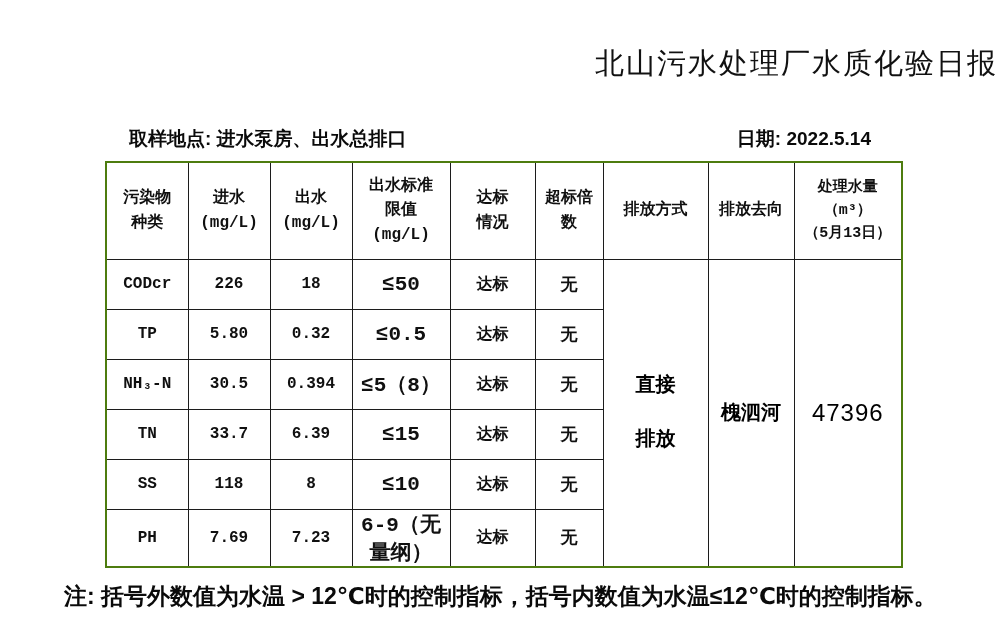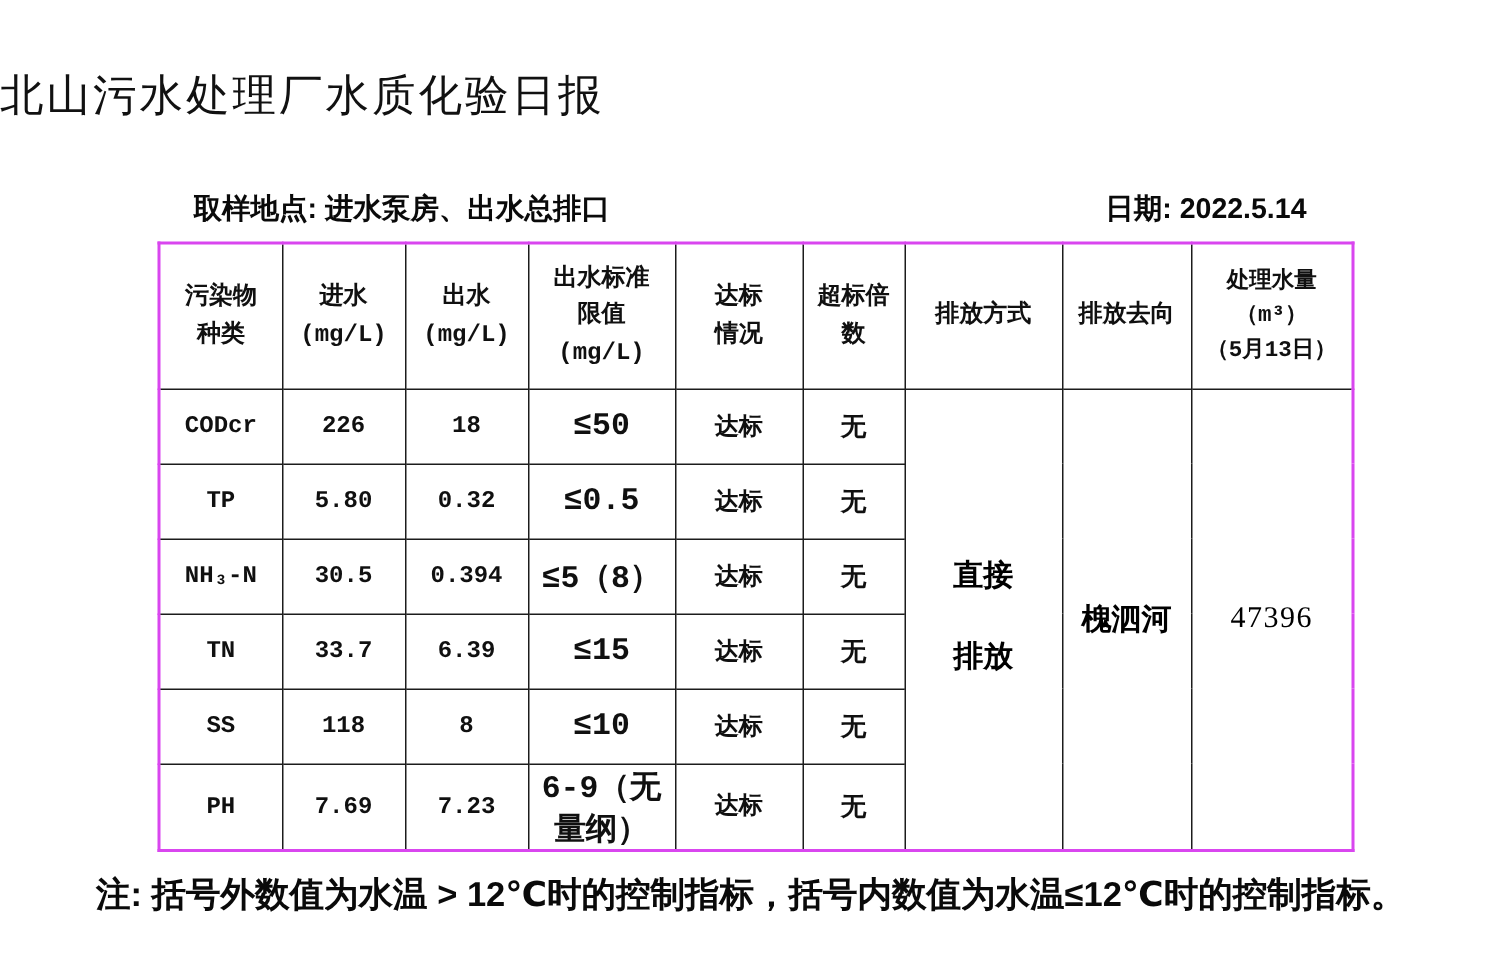"北山污水处理厂水质化验日报" .report-title { text-align: left -> right }
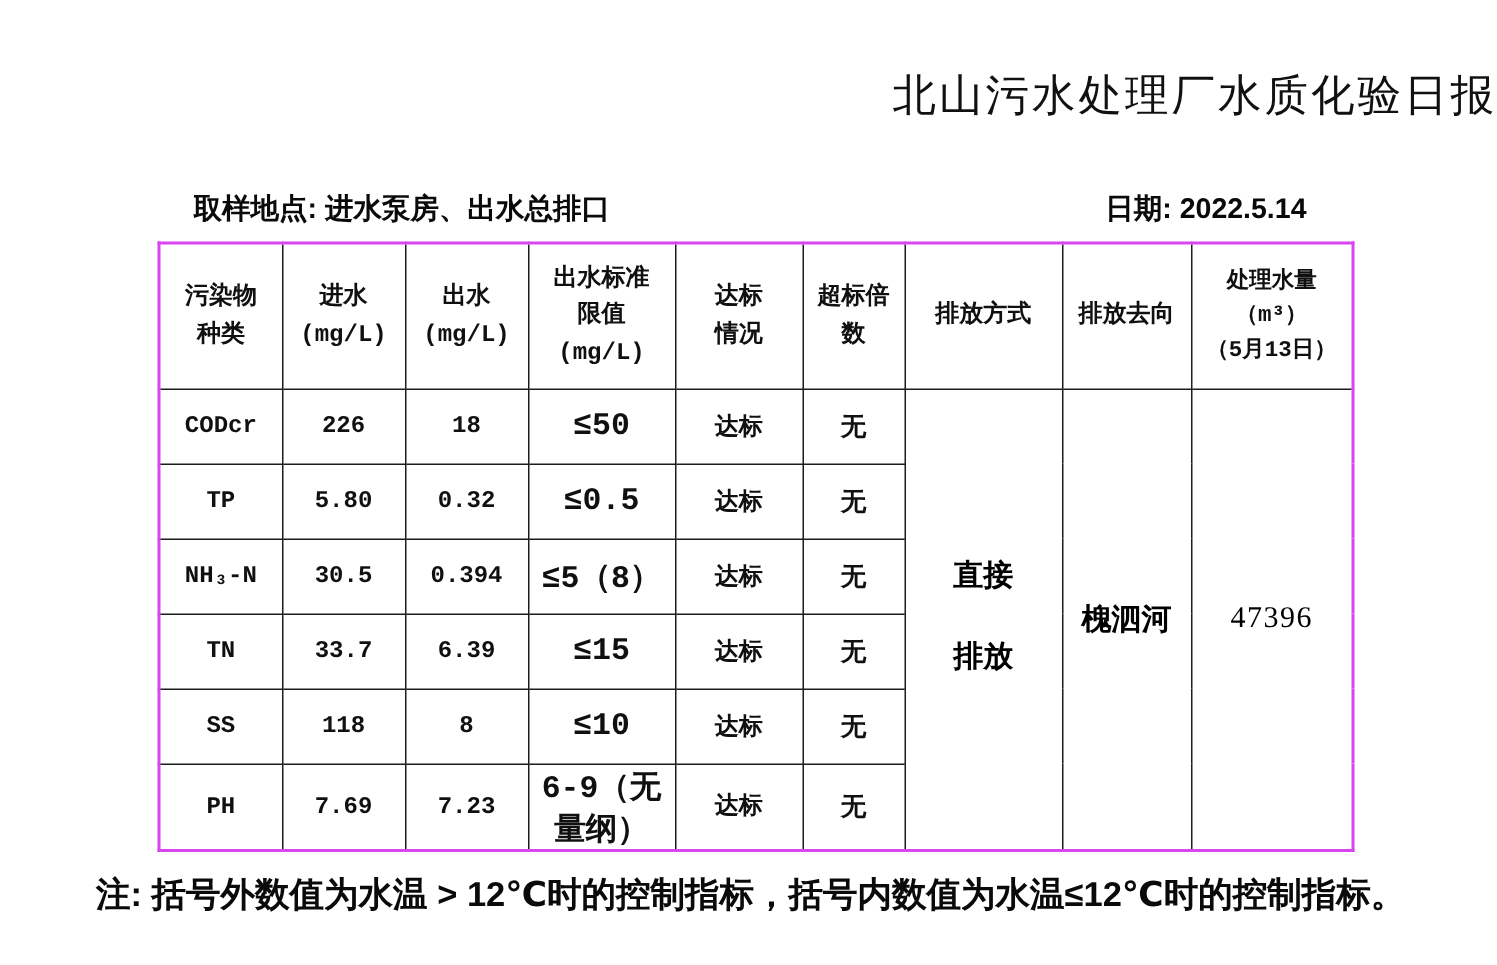"污染物" table.report-table { border: 2px solid #d946ef -> 2px solid #4d7c0f }
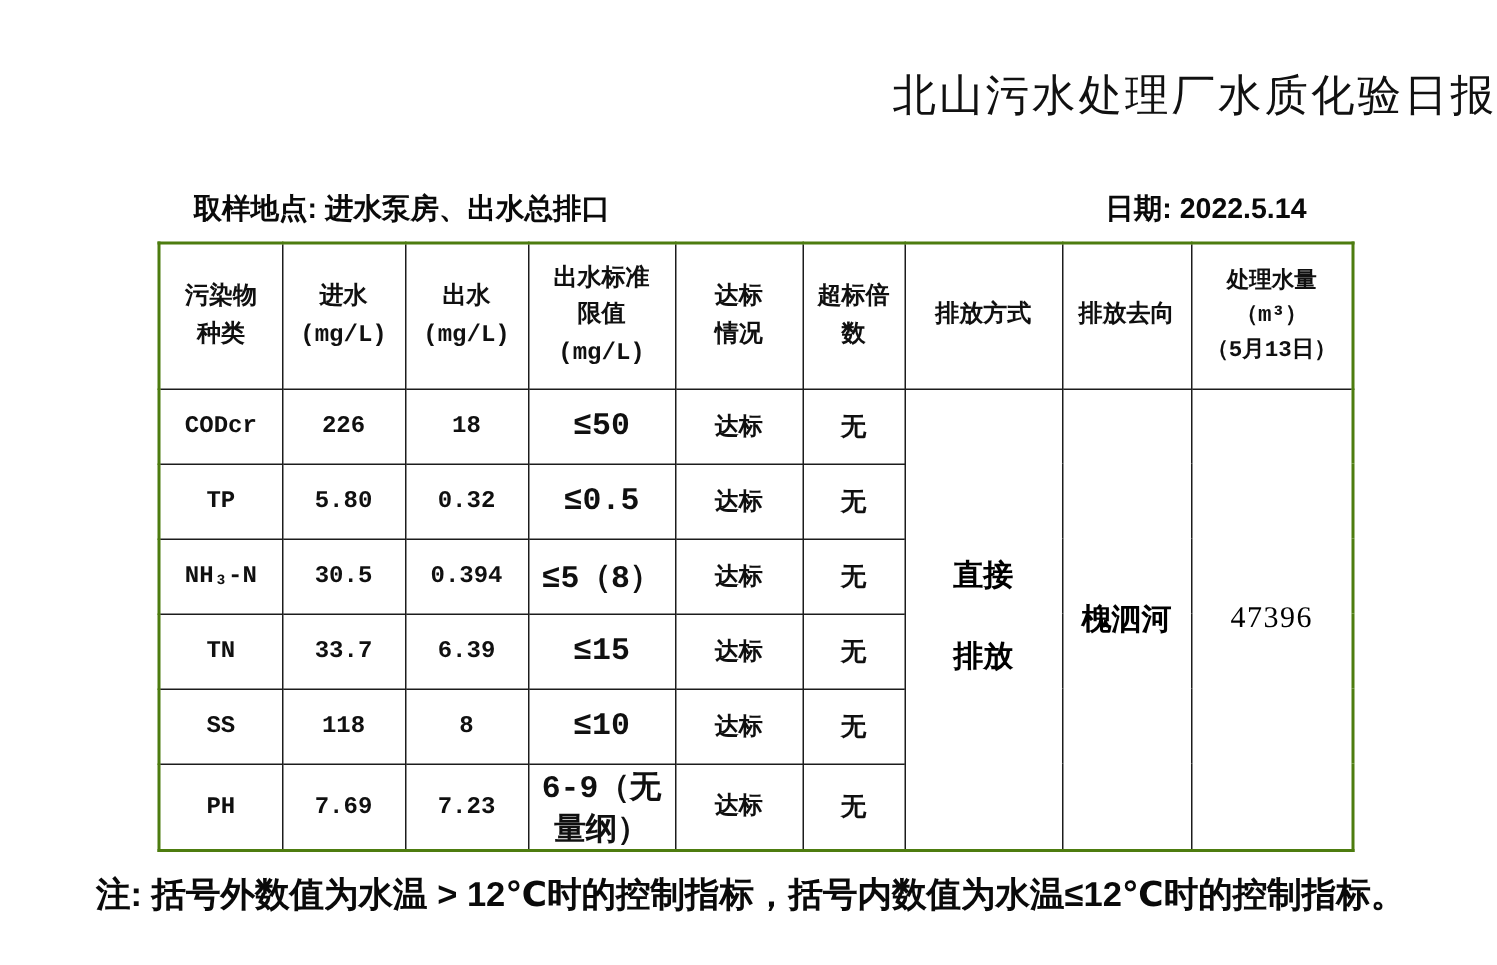"47396" .merged-volume { font-family: Liberation Serif, serif -> Liberation Sans, sans-serif; font-size: 20px -> 24px }
